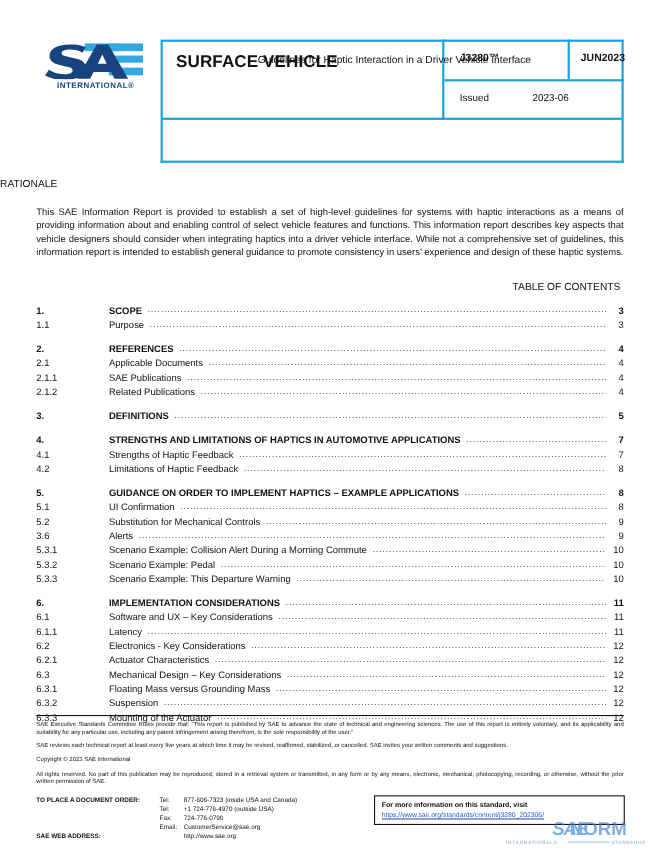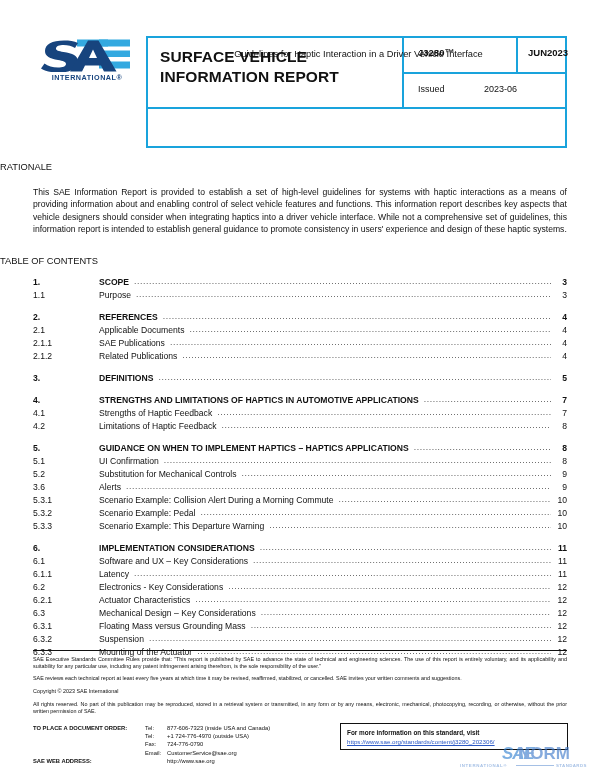"INFORMATION REPORT" div { html: <div>INFORMATION REPORT</div> -> none }
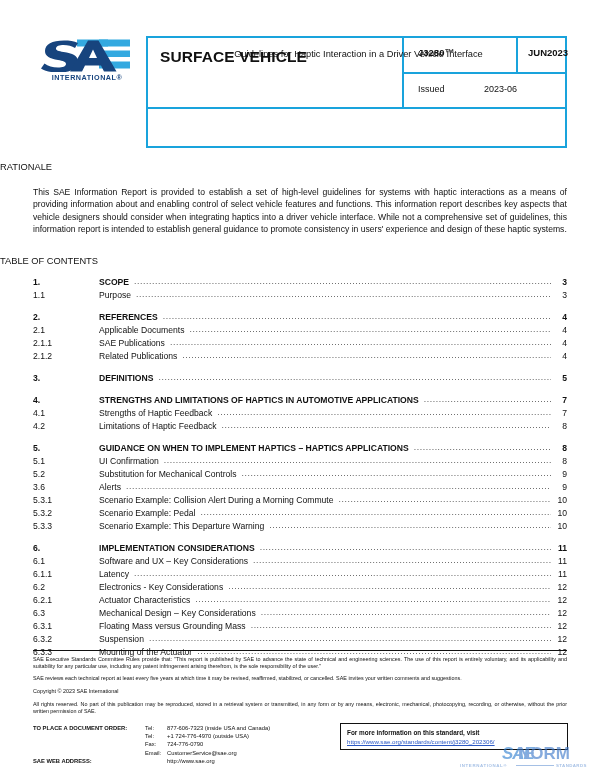"TABLE OF CONTENTS" .toc-heading { text-align: left -> right }
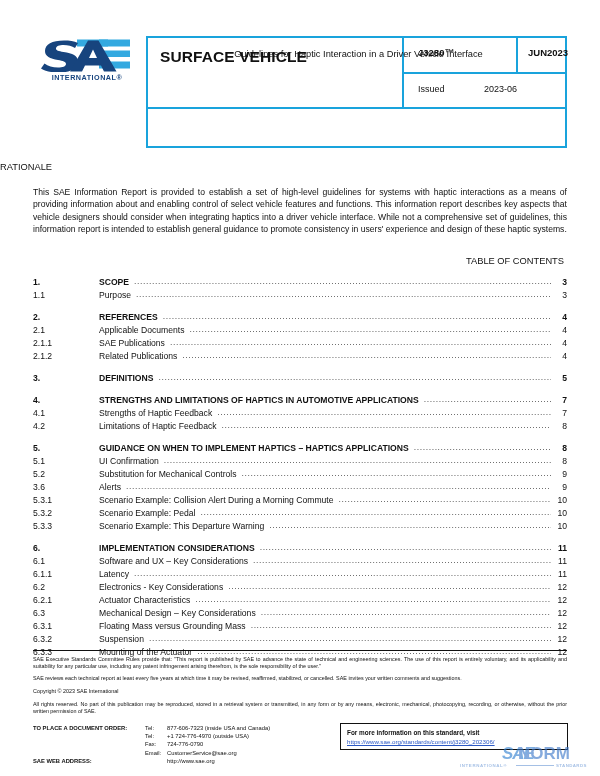"GUIDANCE ON WHEN TO IMPLEMENT" span.toc-label { text: WHEN TO IMPLEMENT HAPTICS – HAPTICS -> ORDER TO IMPLEMENT HAPTICS – EXAMPLE }
